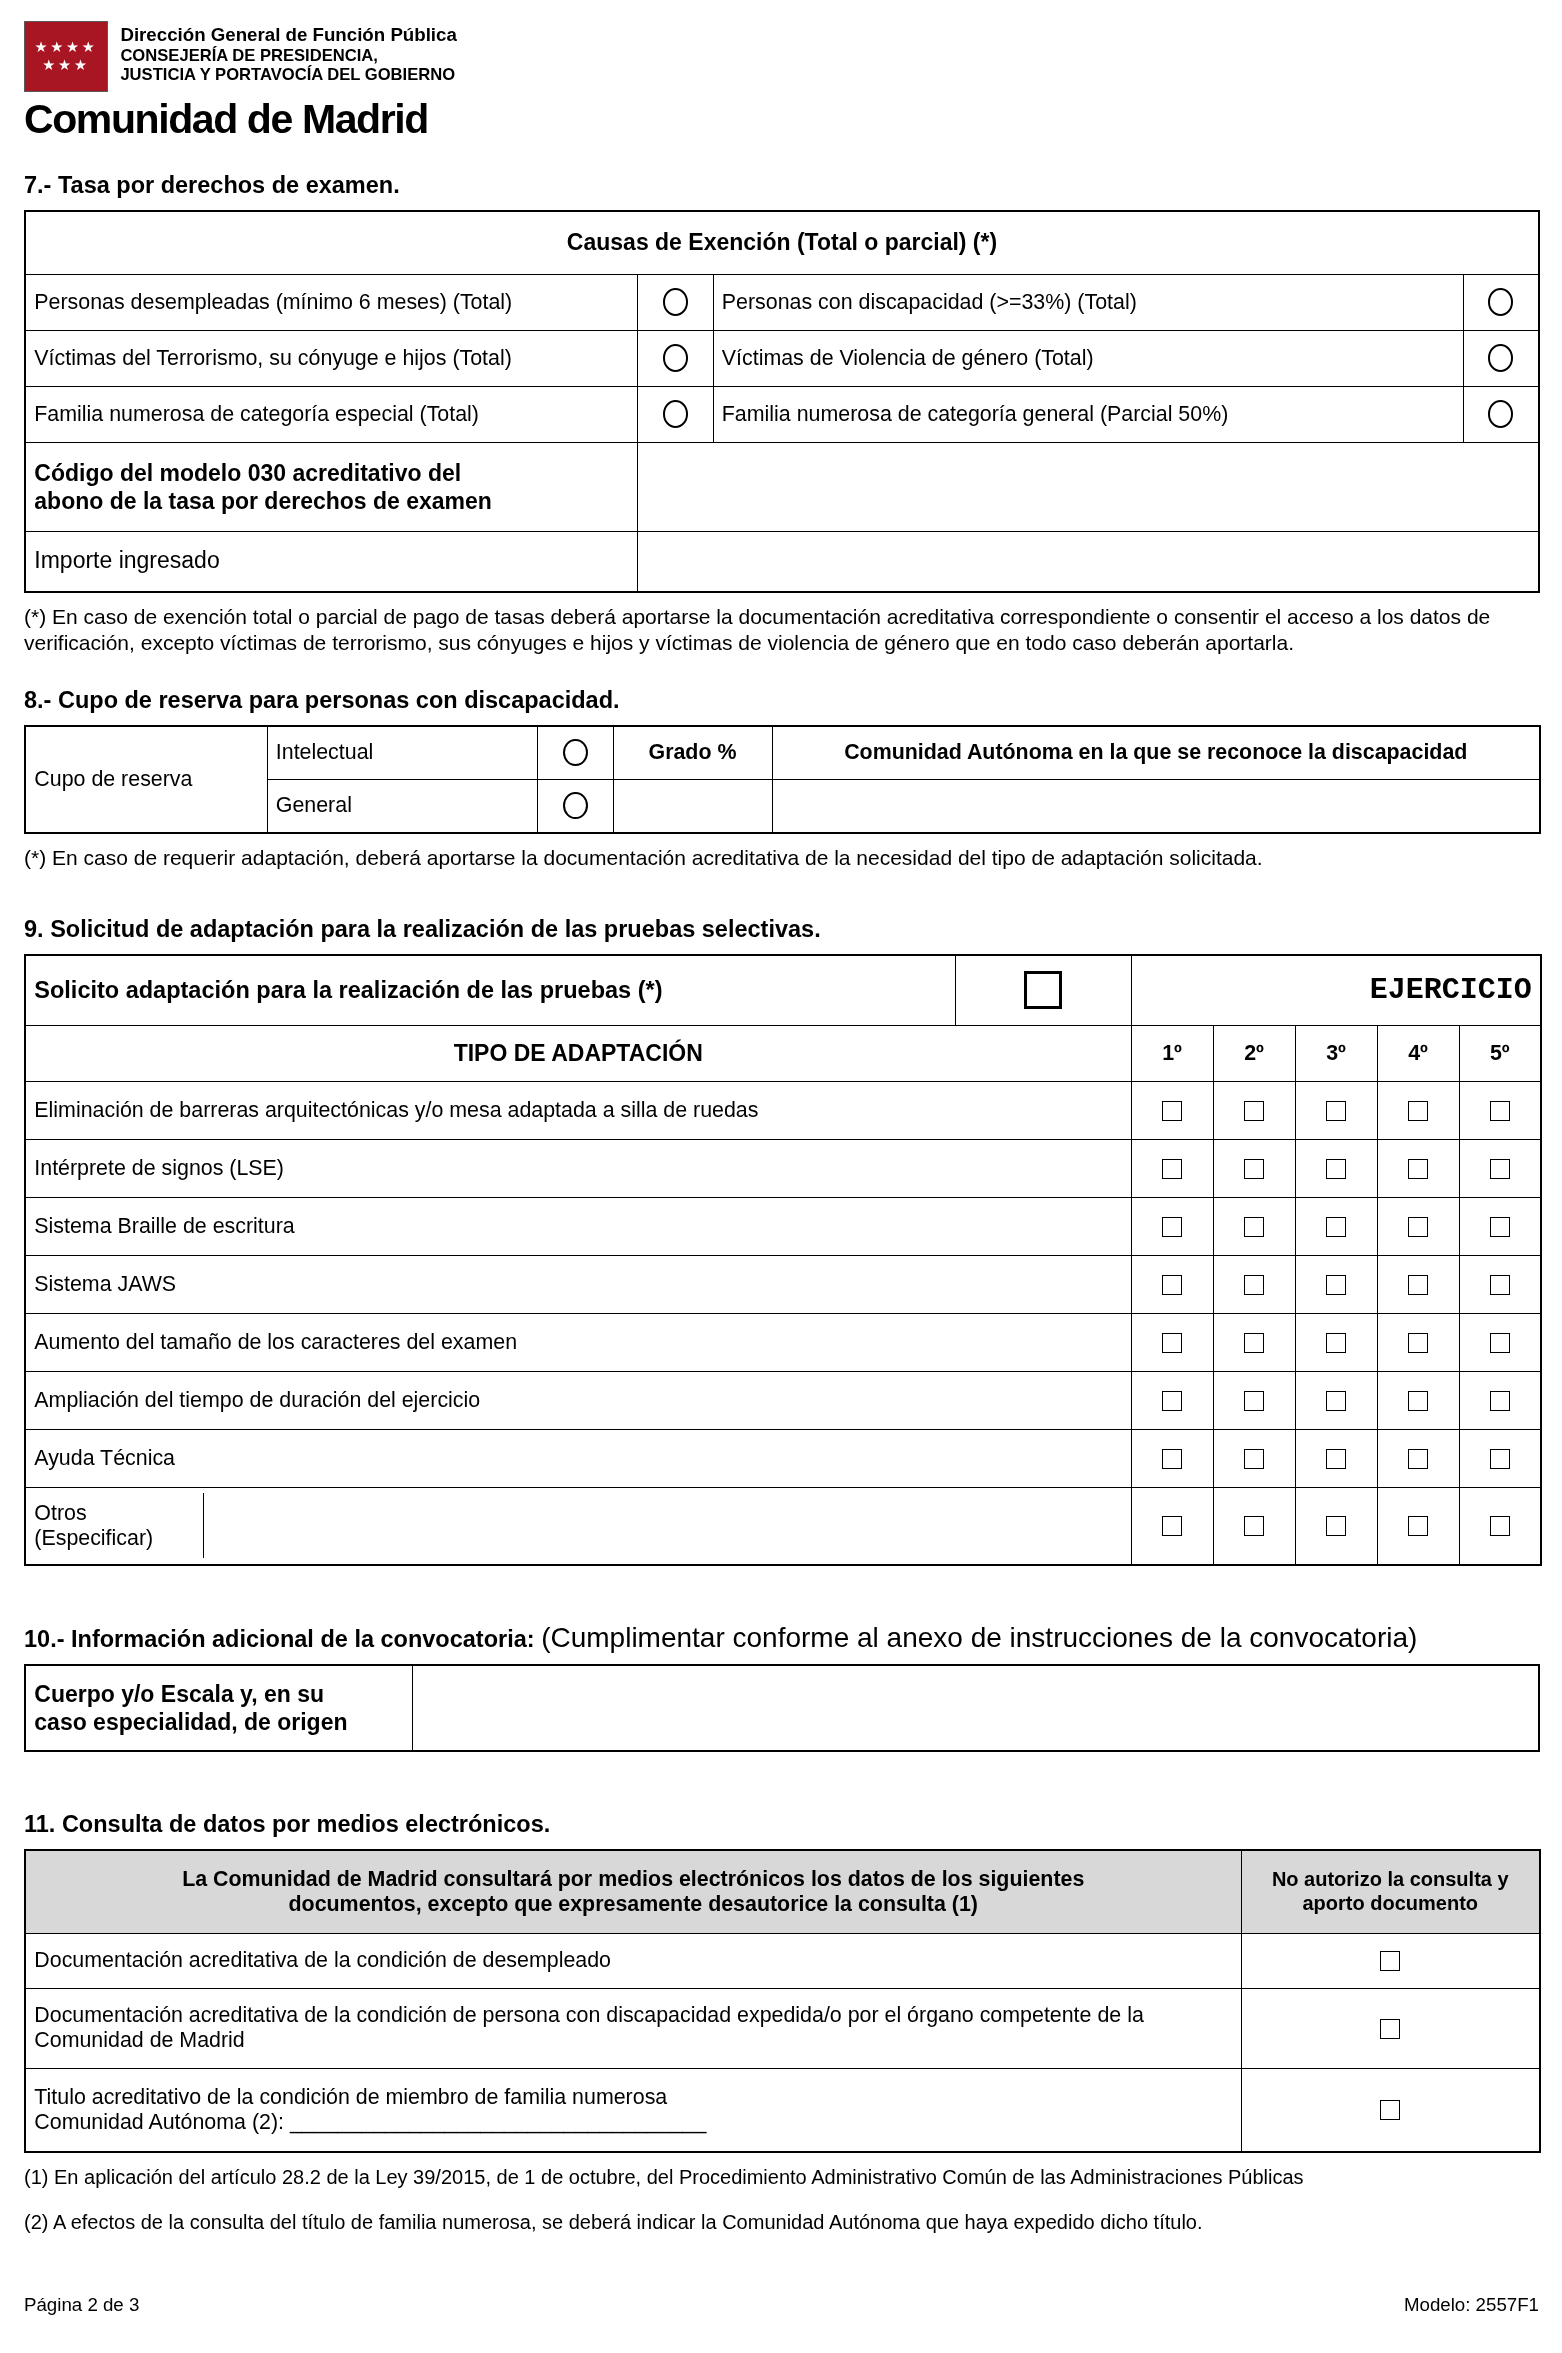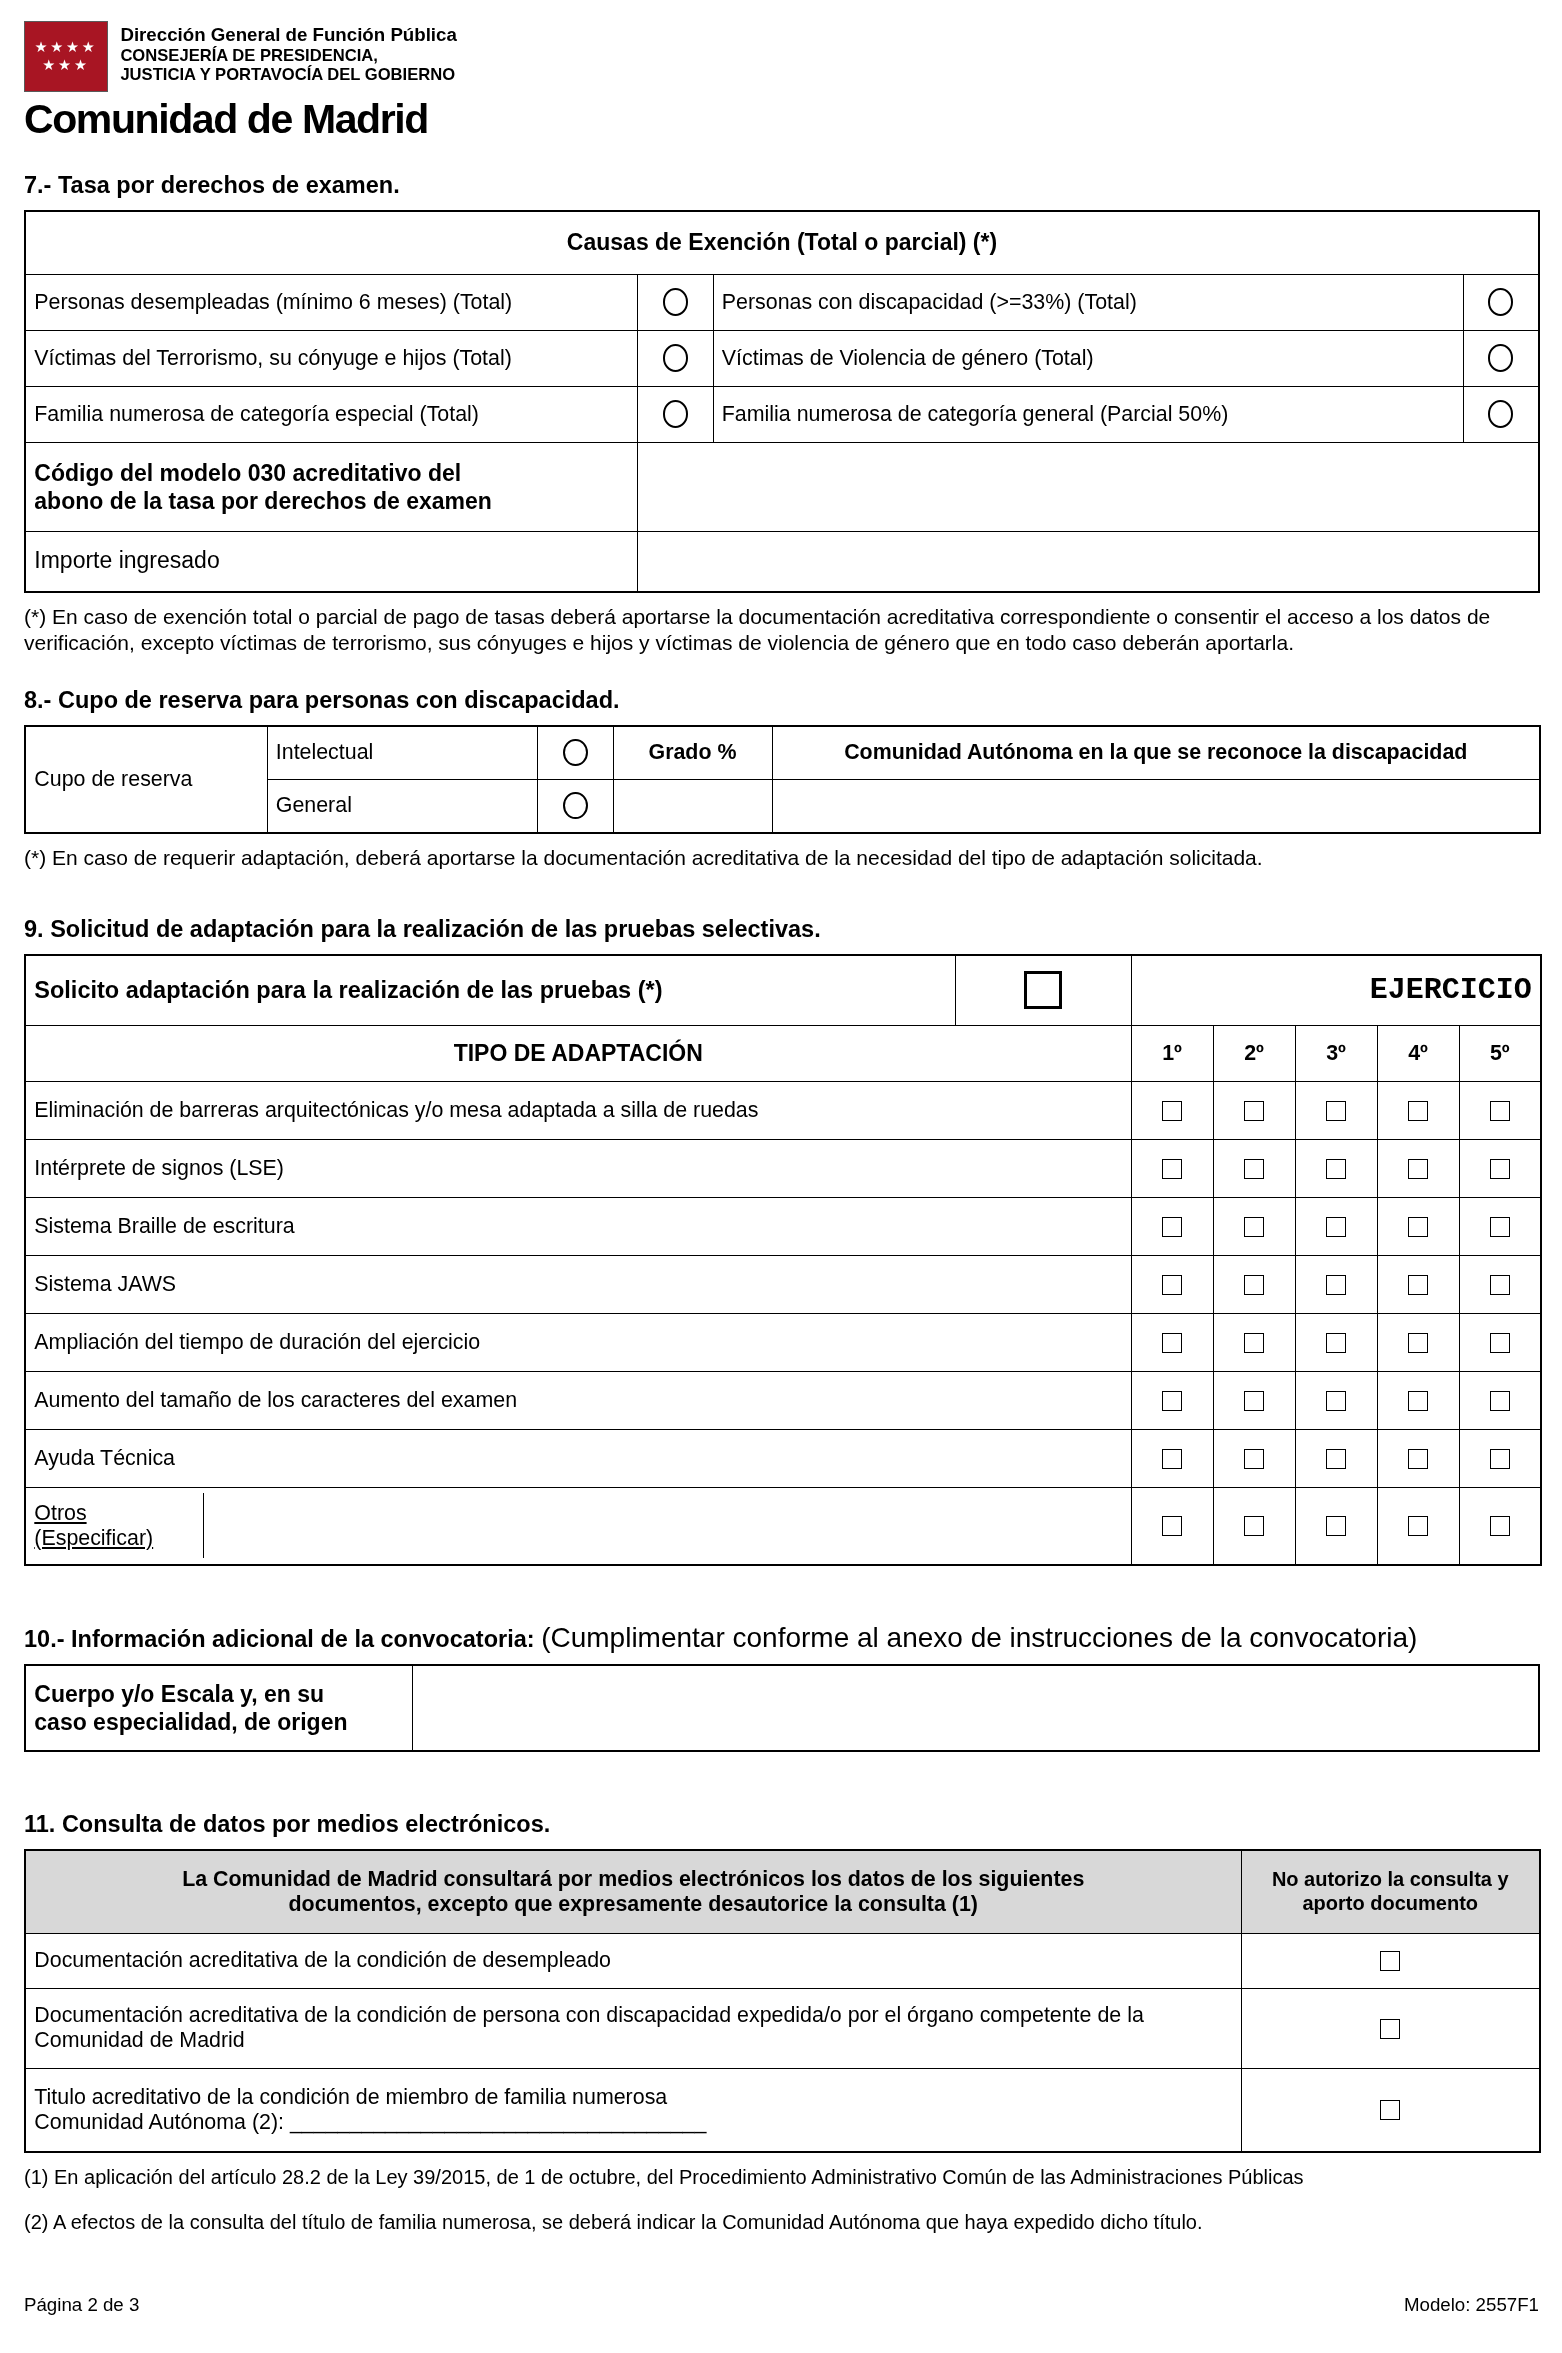"Ampliación del tiempo de duración" tr.arow { order: before "Aumento del tamaño de los" -> after "Aumento del tamaño de los" }
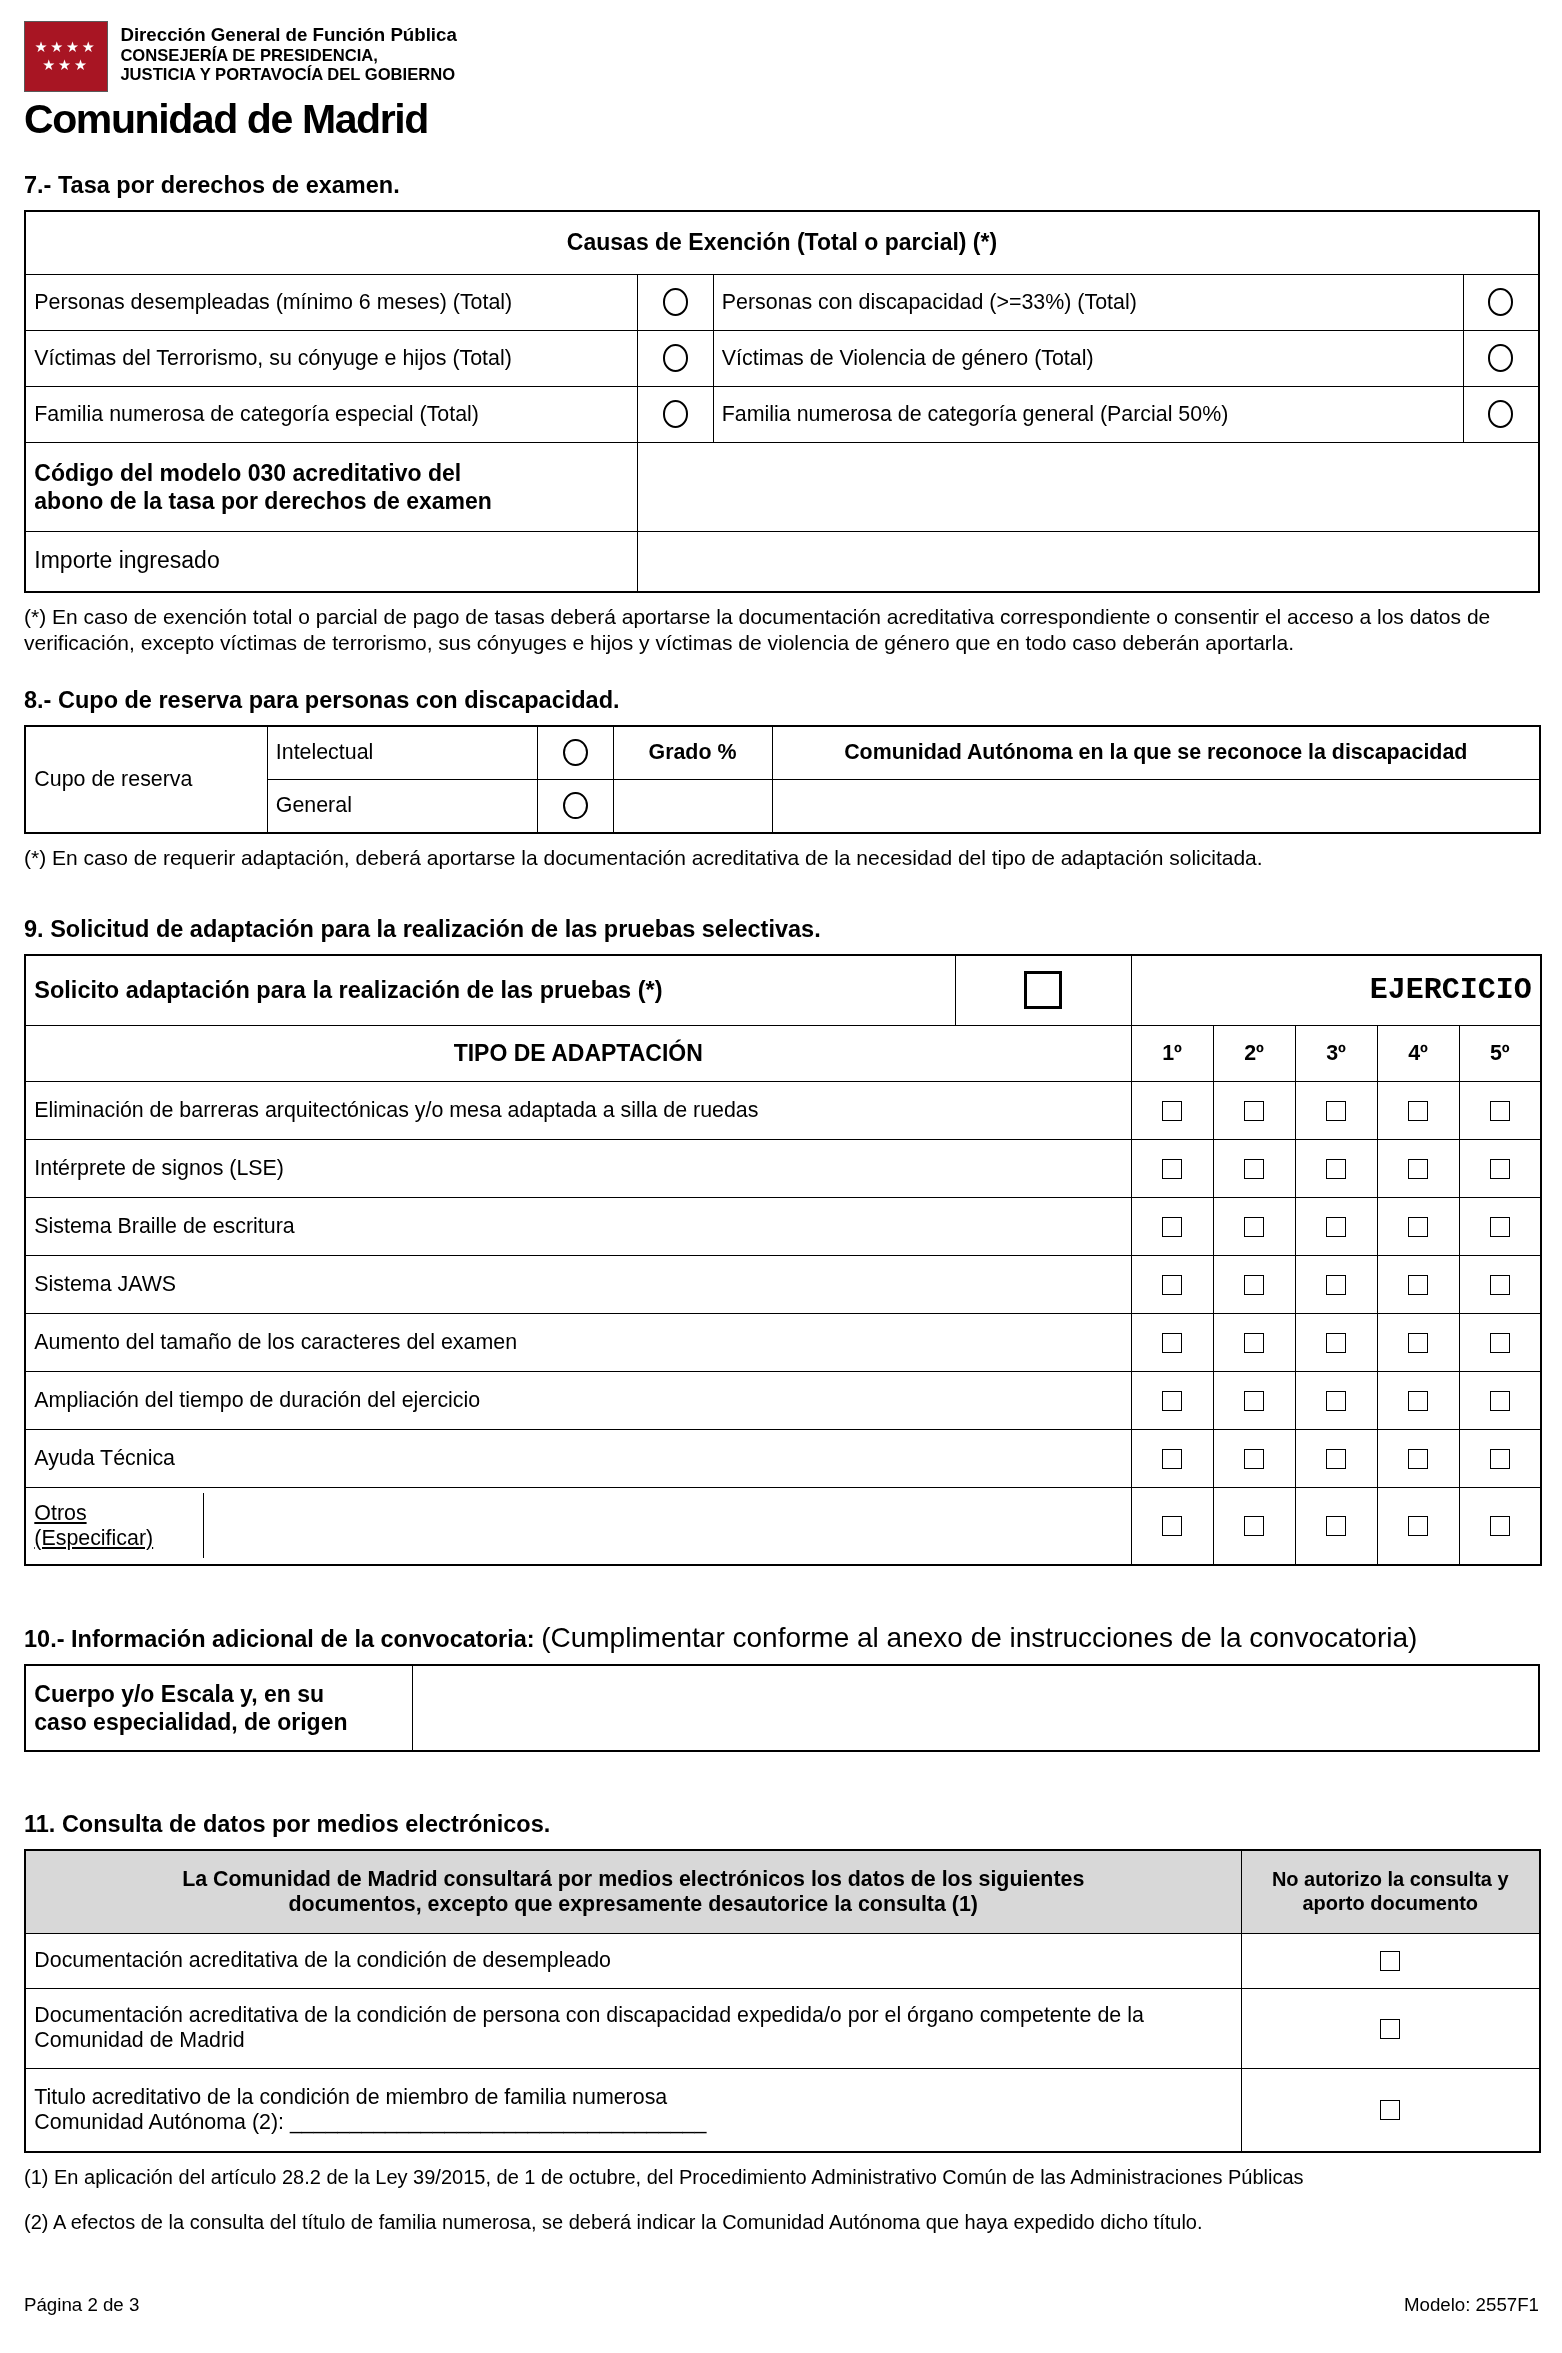"Otros (Especificar)" .nopad { text-decoration: underline -> none }
